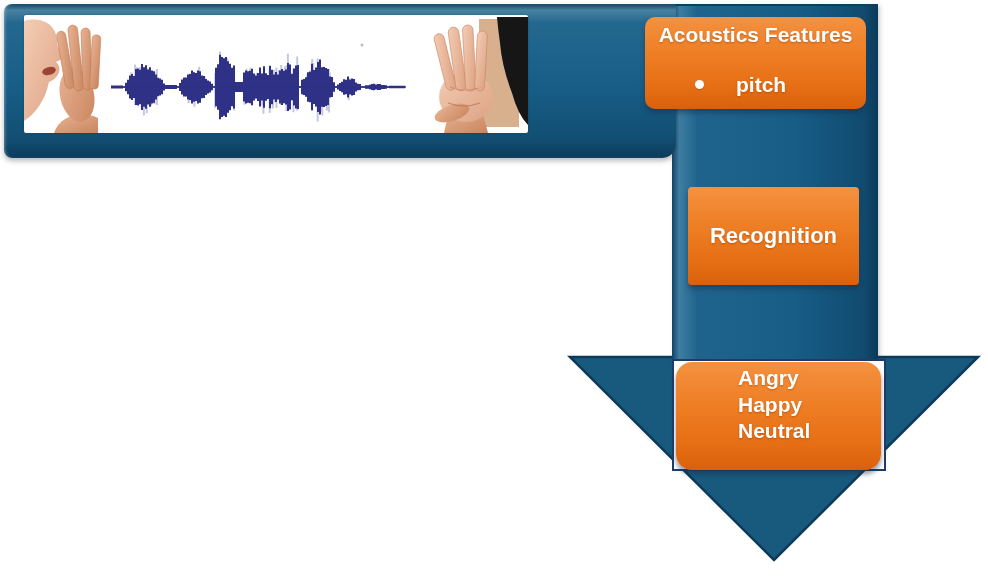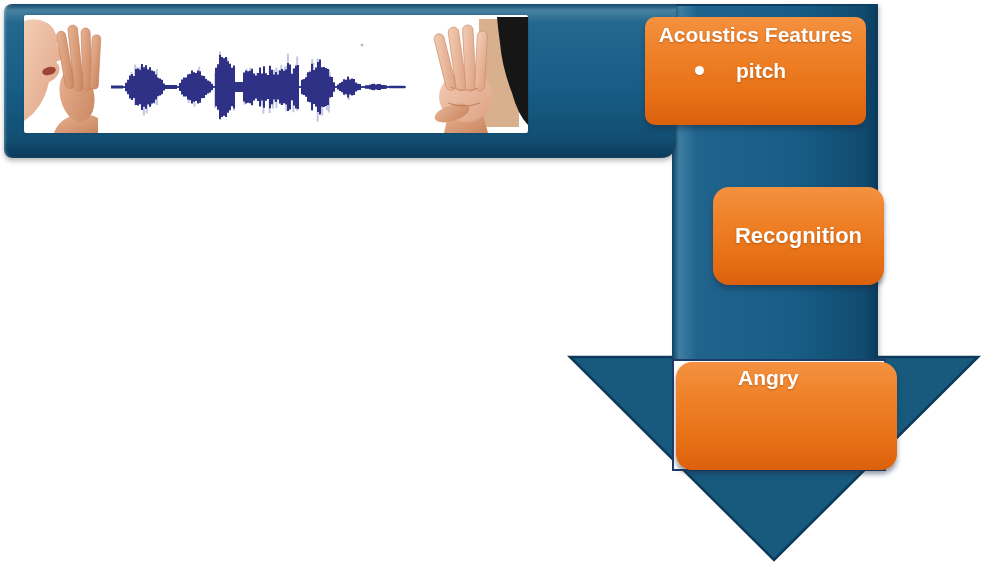"Acoustics Features" .acoustics-box { height: 108px -> 92px }
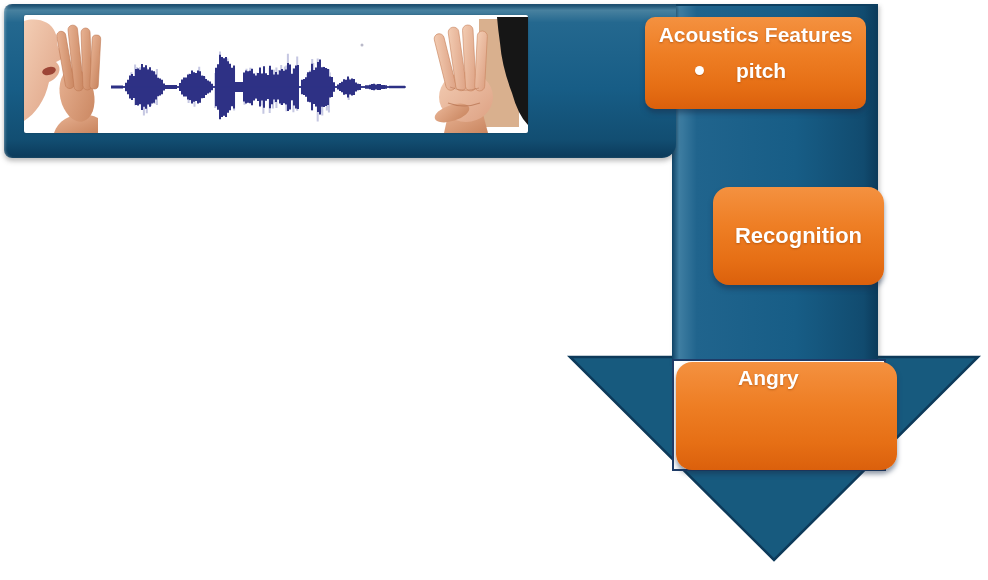"pitch" .bullet-row.first { margin-top: 6px -> 20px }
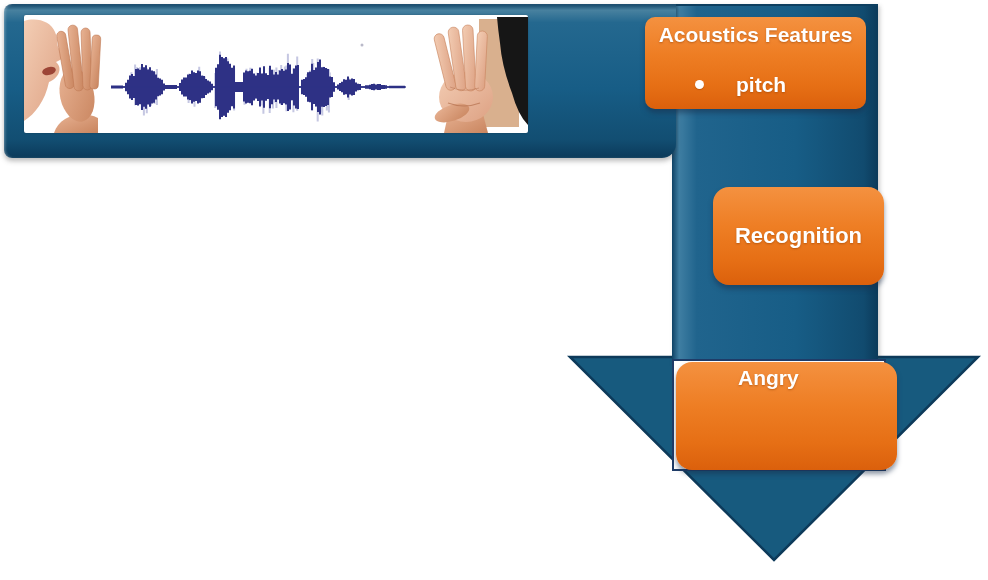"Recognition" .recognition-box { border-radius: 16px -> 4px; margin-left: 25px -> none }
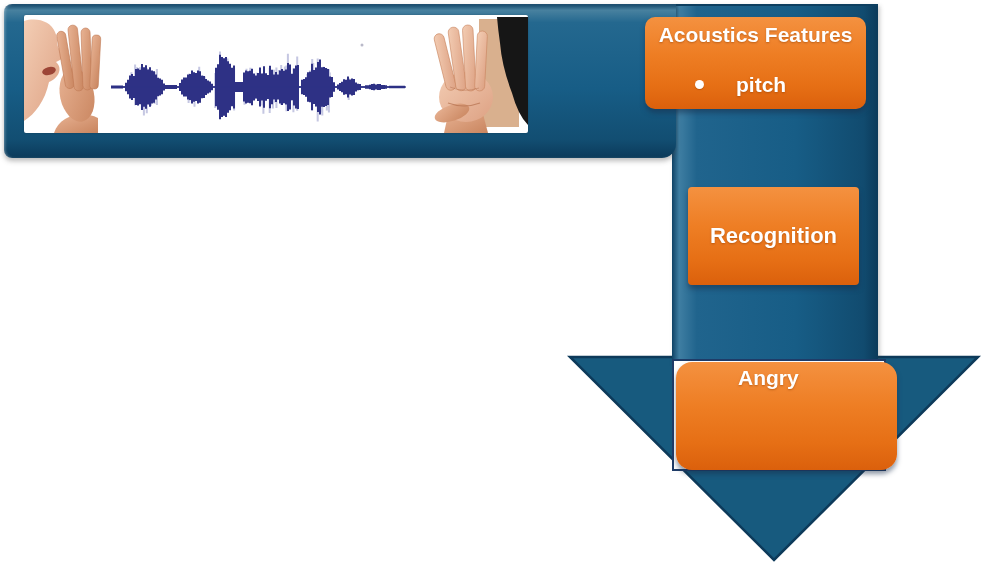"Angry" .emotions-box { width: 221px -> 205px }
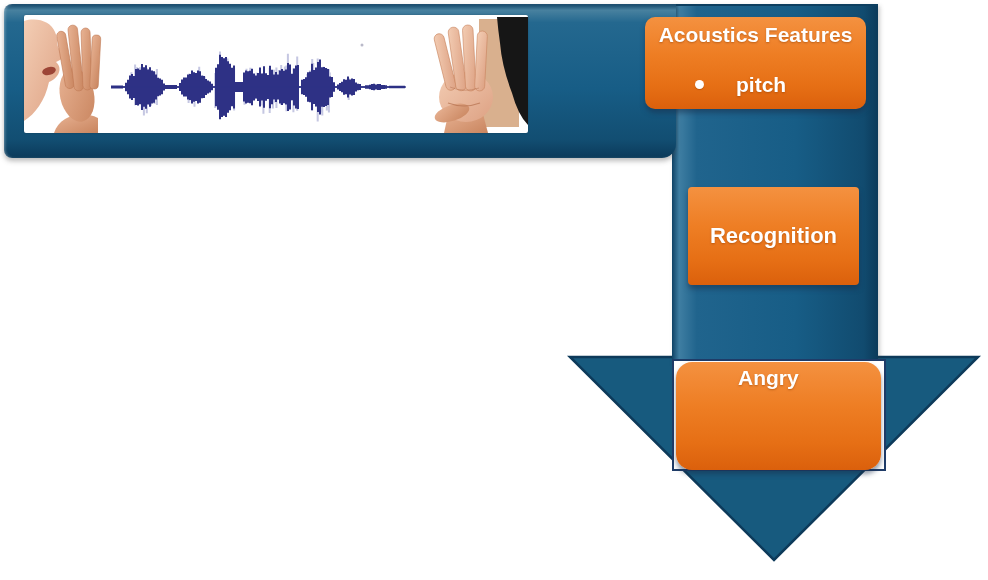"Happy" div.emotion-label { html: none -> <div>Happy</div> }
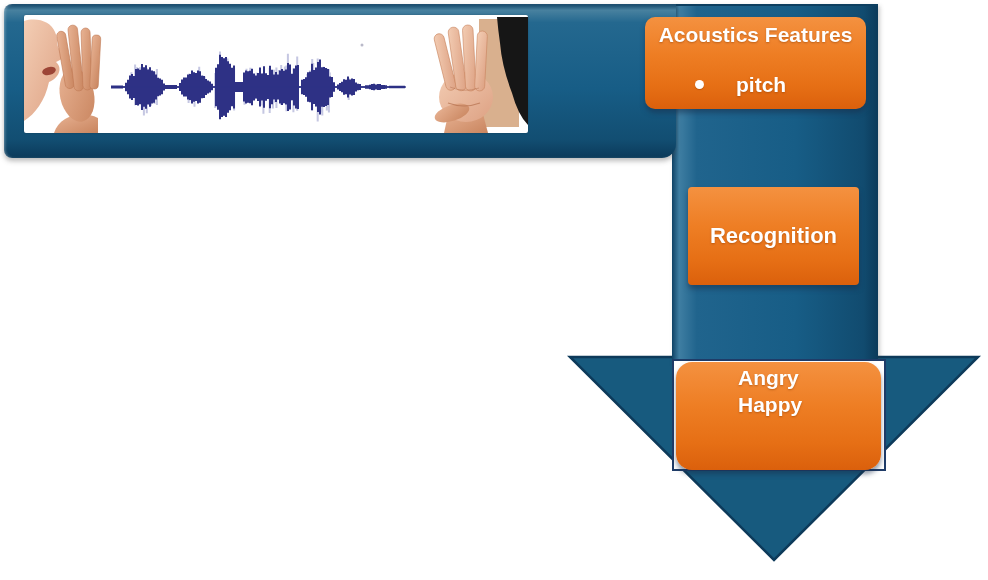"Neutral" div.emotion-label { html: none -> <div>Neutral</div> }
